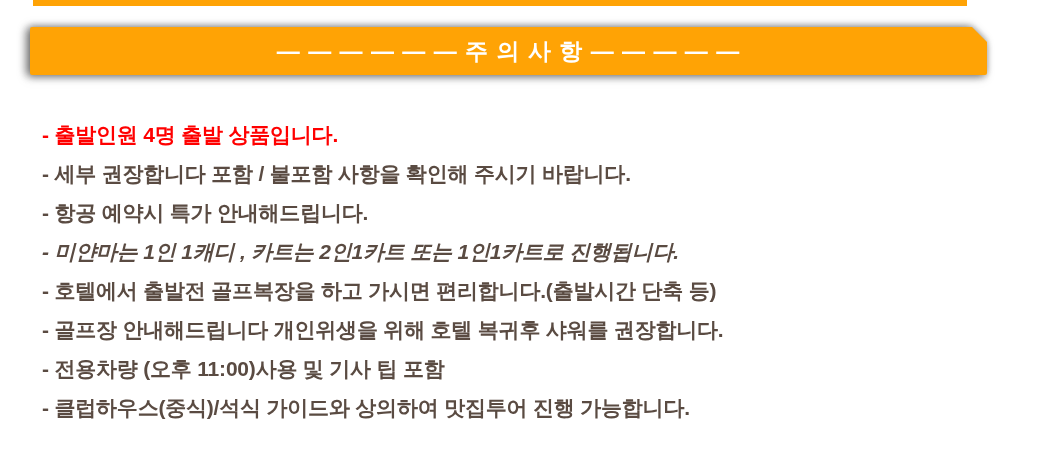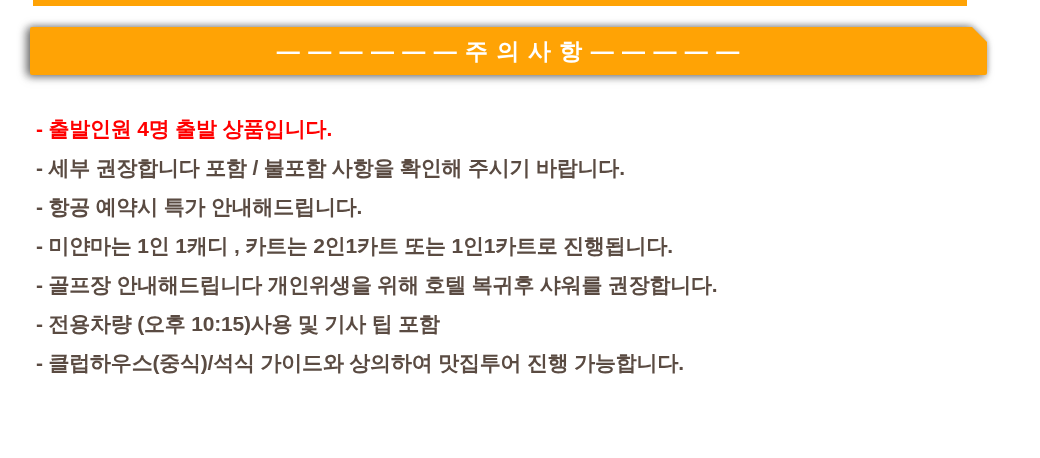"- 출발인원 4명 출발 상품입니다." .notice-list { margin: 6px -> 12px }
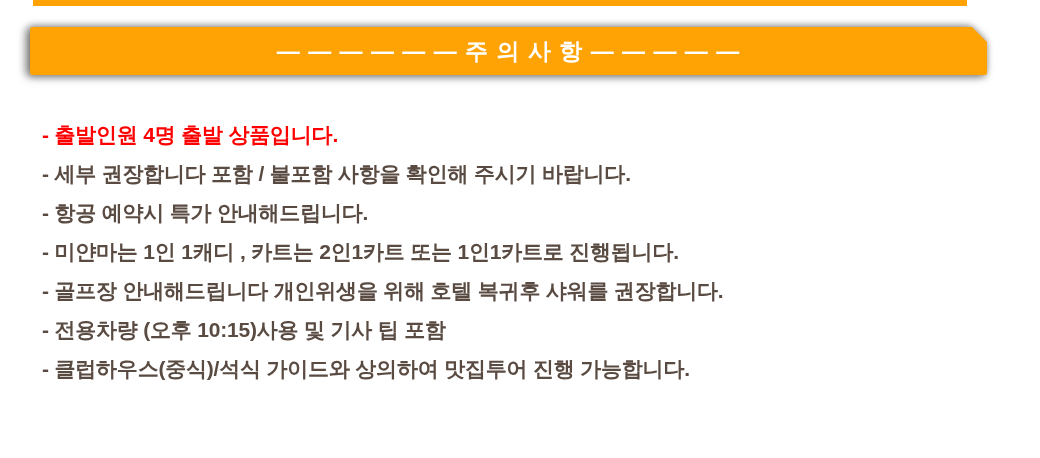"- 미얀마는 1인 1캐디 ," li.notice-item { font-style: none -> italic }
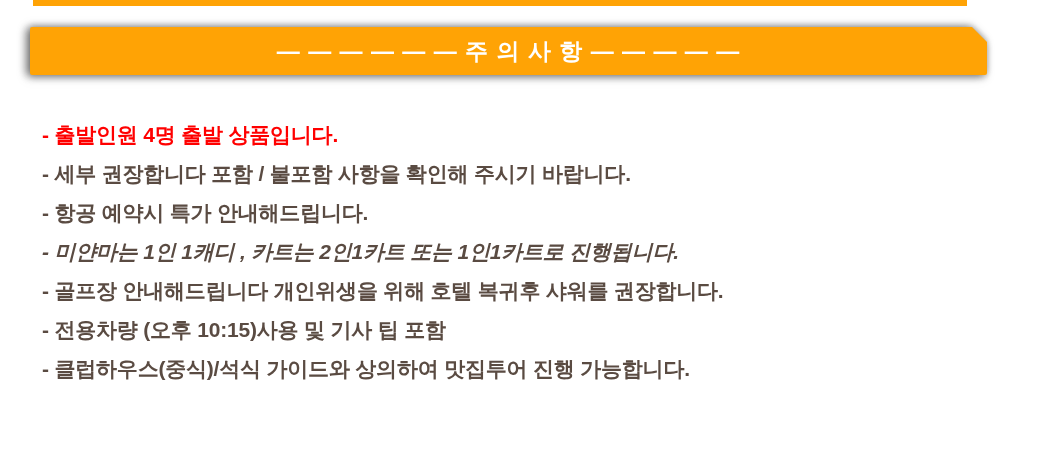"- 호텔에서 출발전 골프복장을 하고" li.notice-item { html: none -> <li> <span>- 호텔에서 출발전 골프복장을 하고 가시면 편리합니다.(출발시간 단축 등)</span> </li> }
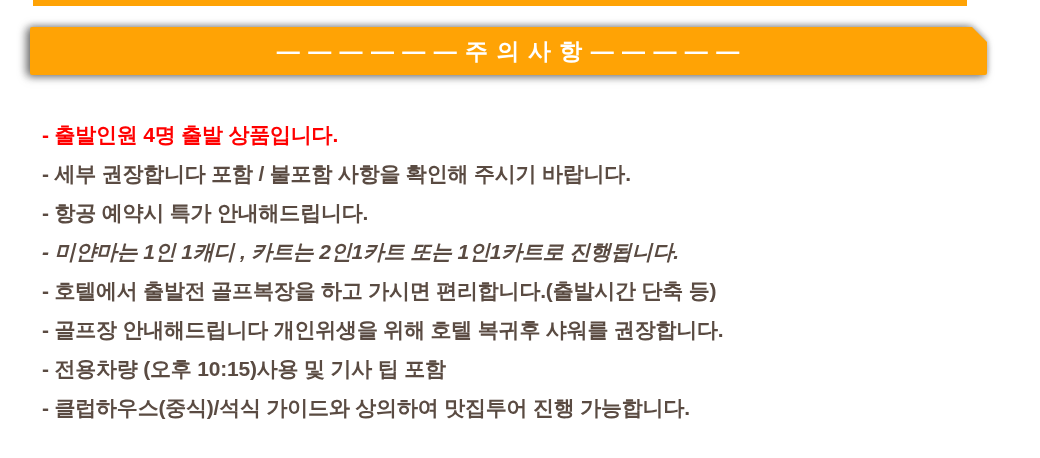"- 전용차량 (오후 10:15)사용 및" span.notice-text { text: 10:15 -> 11:00 }
